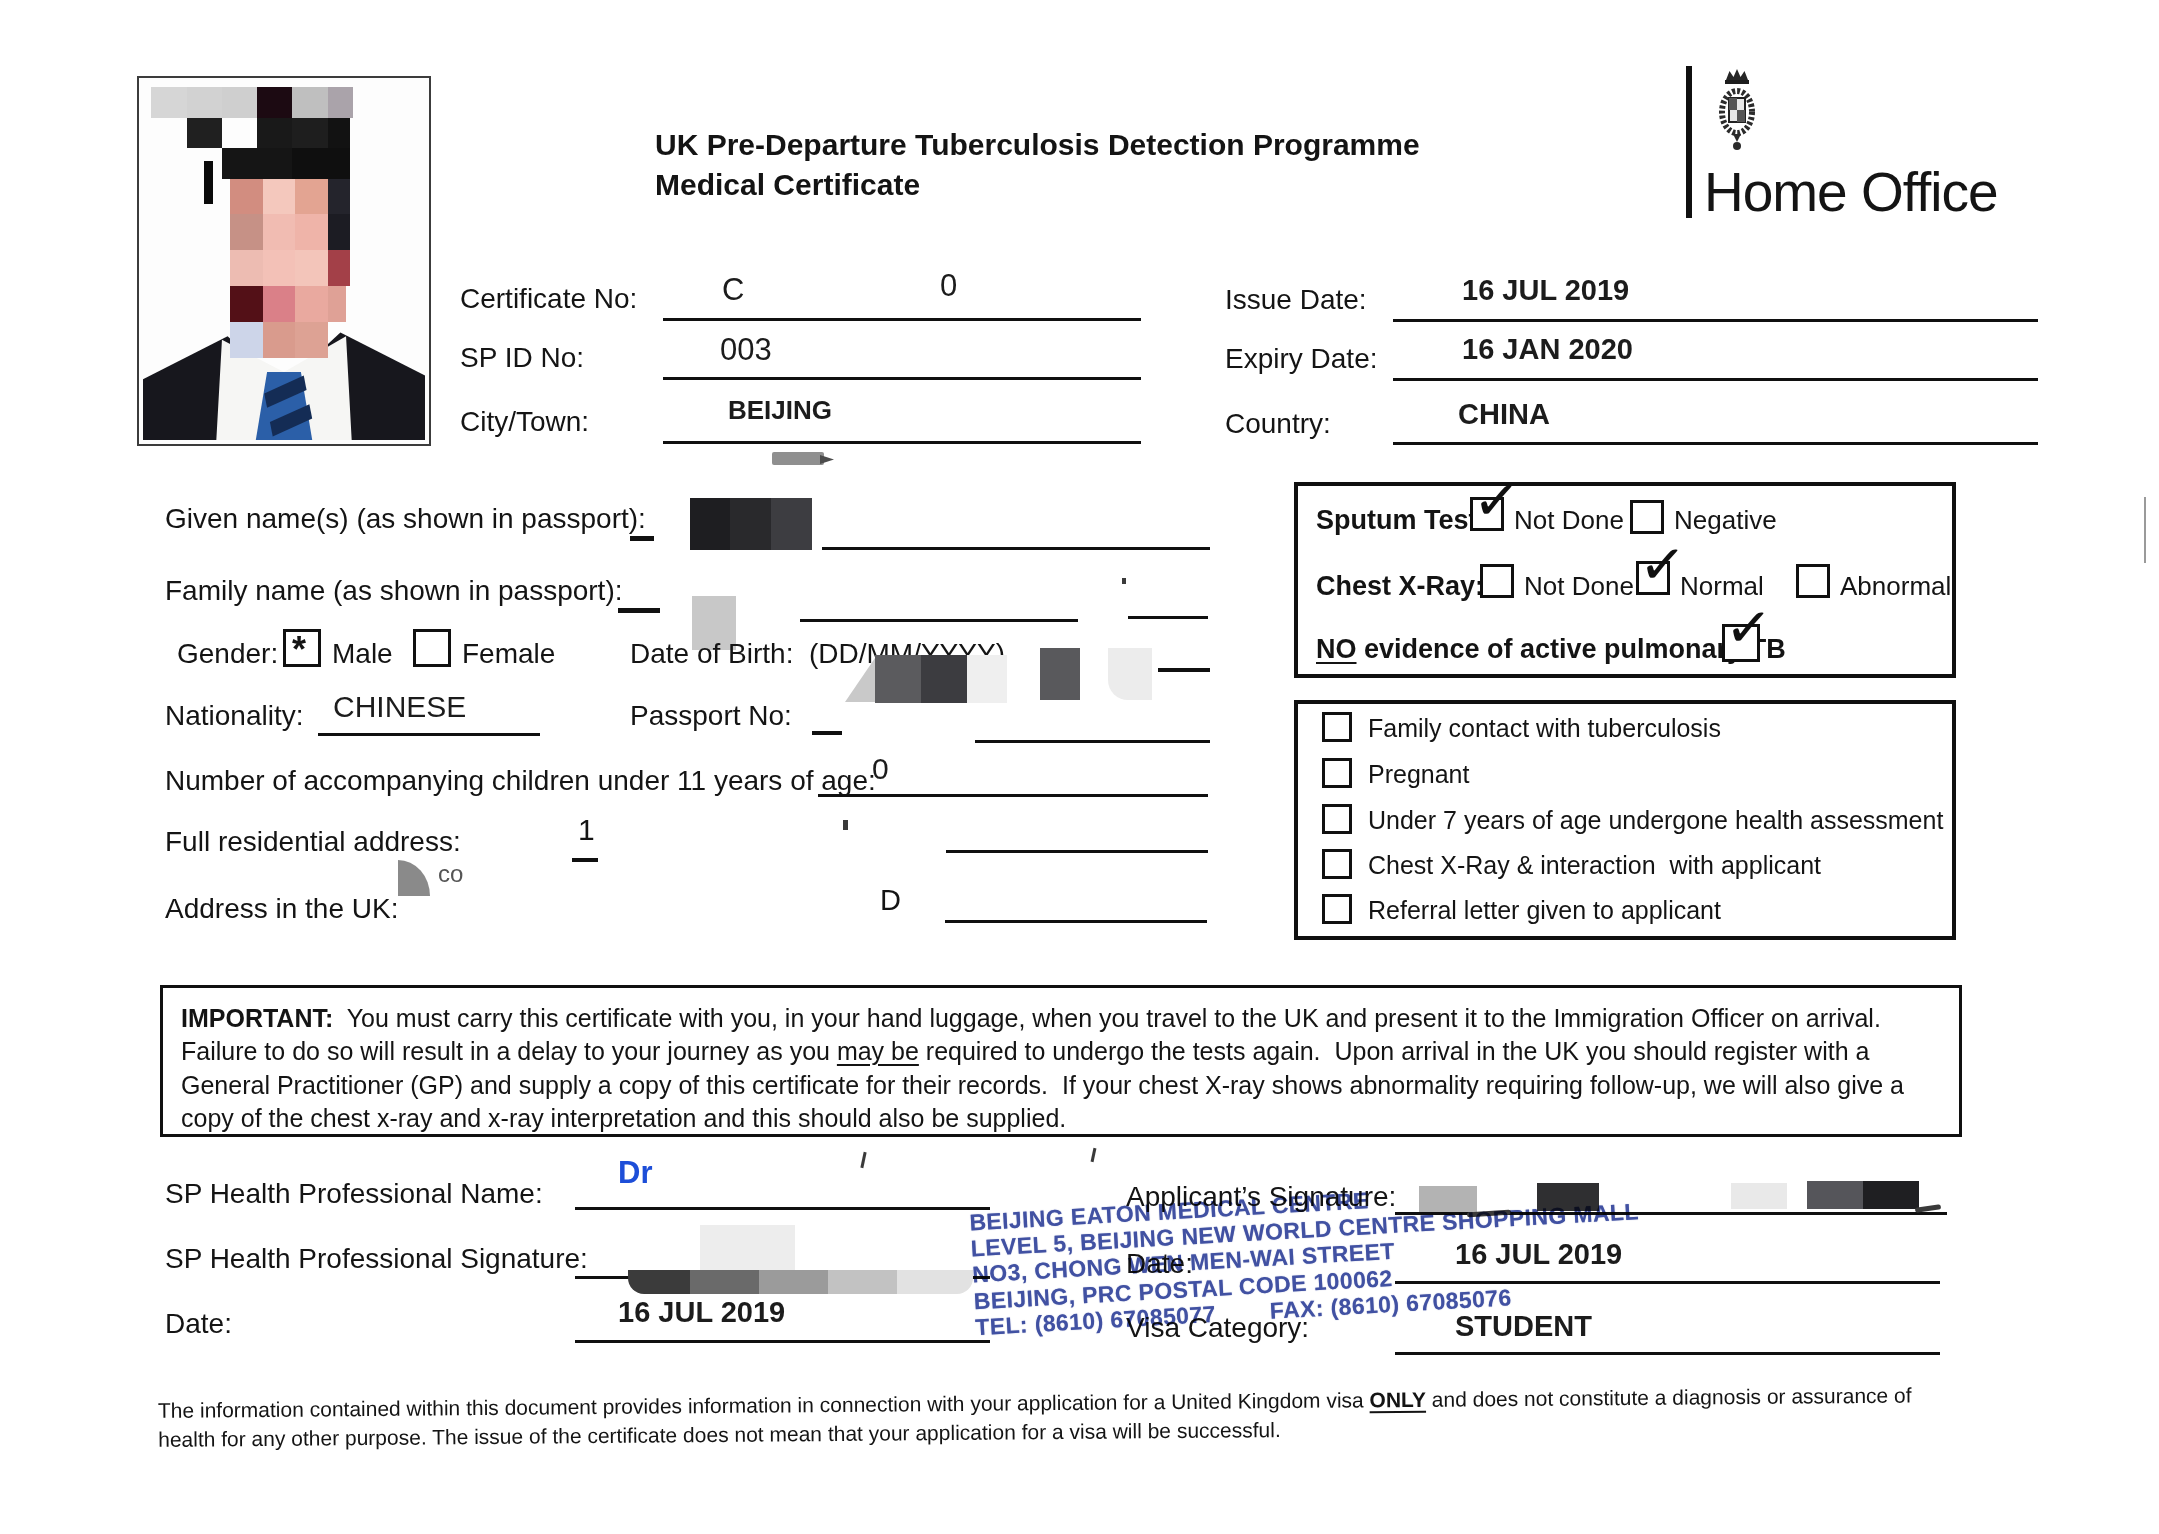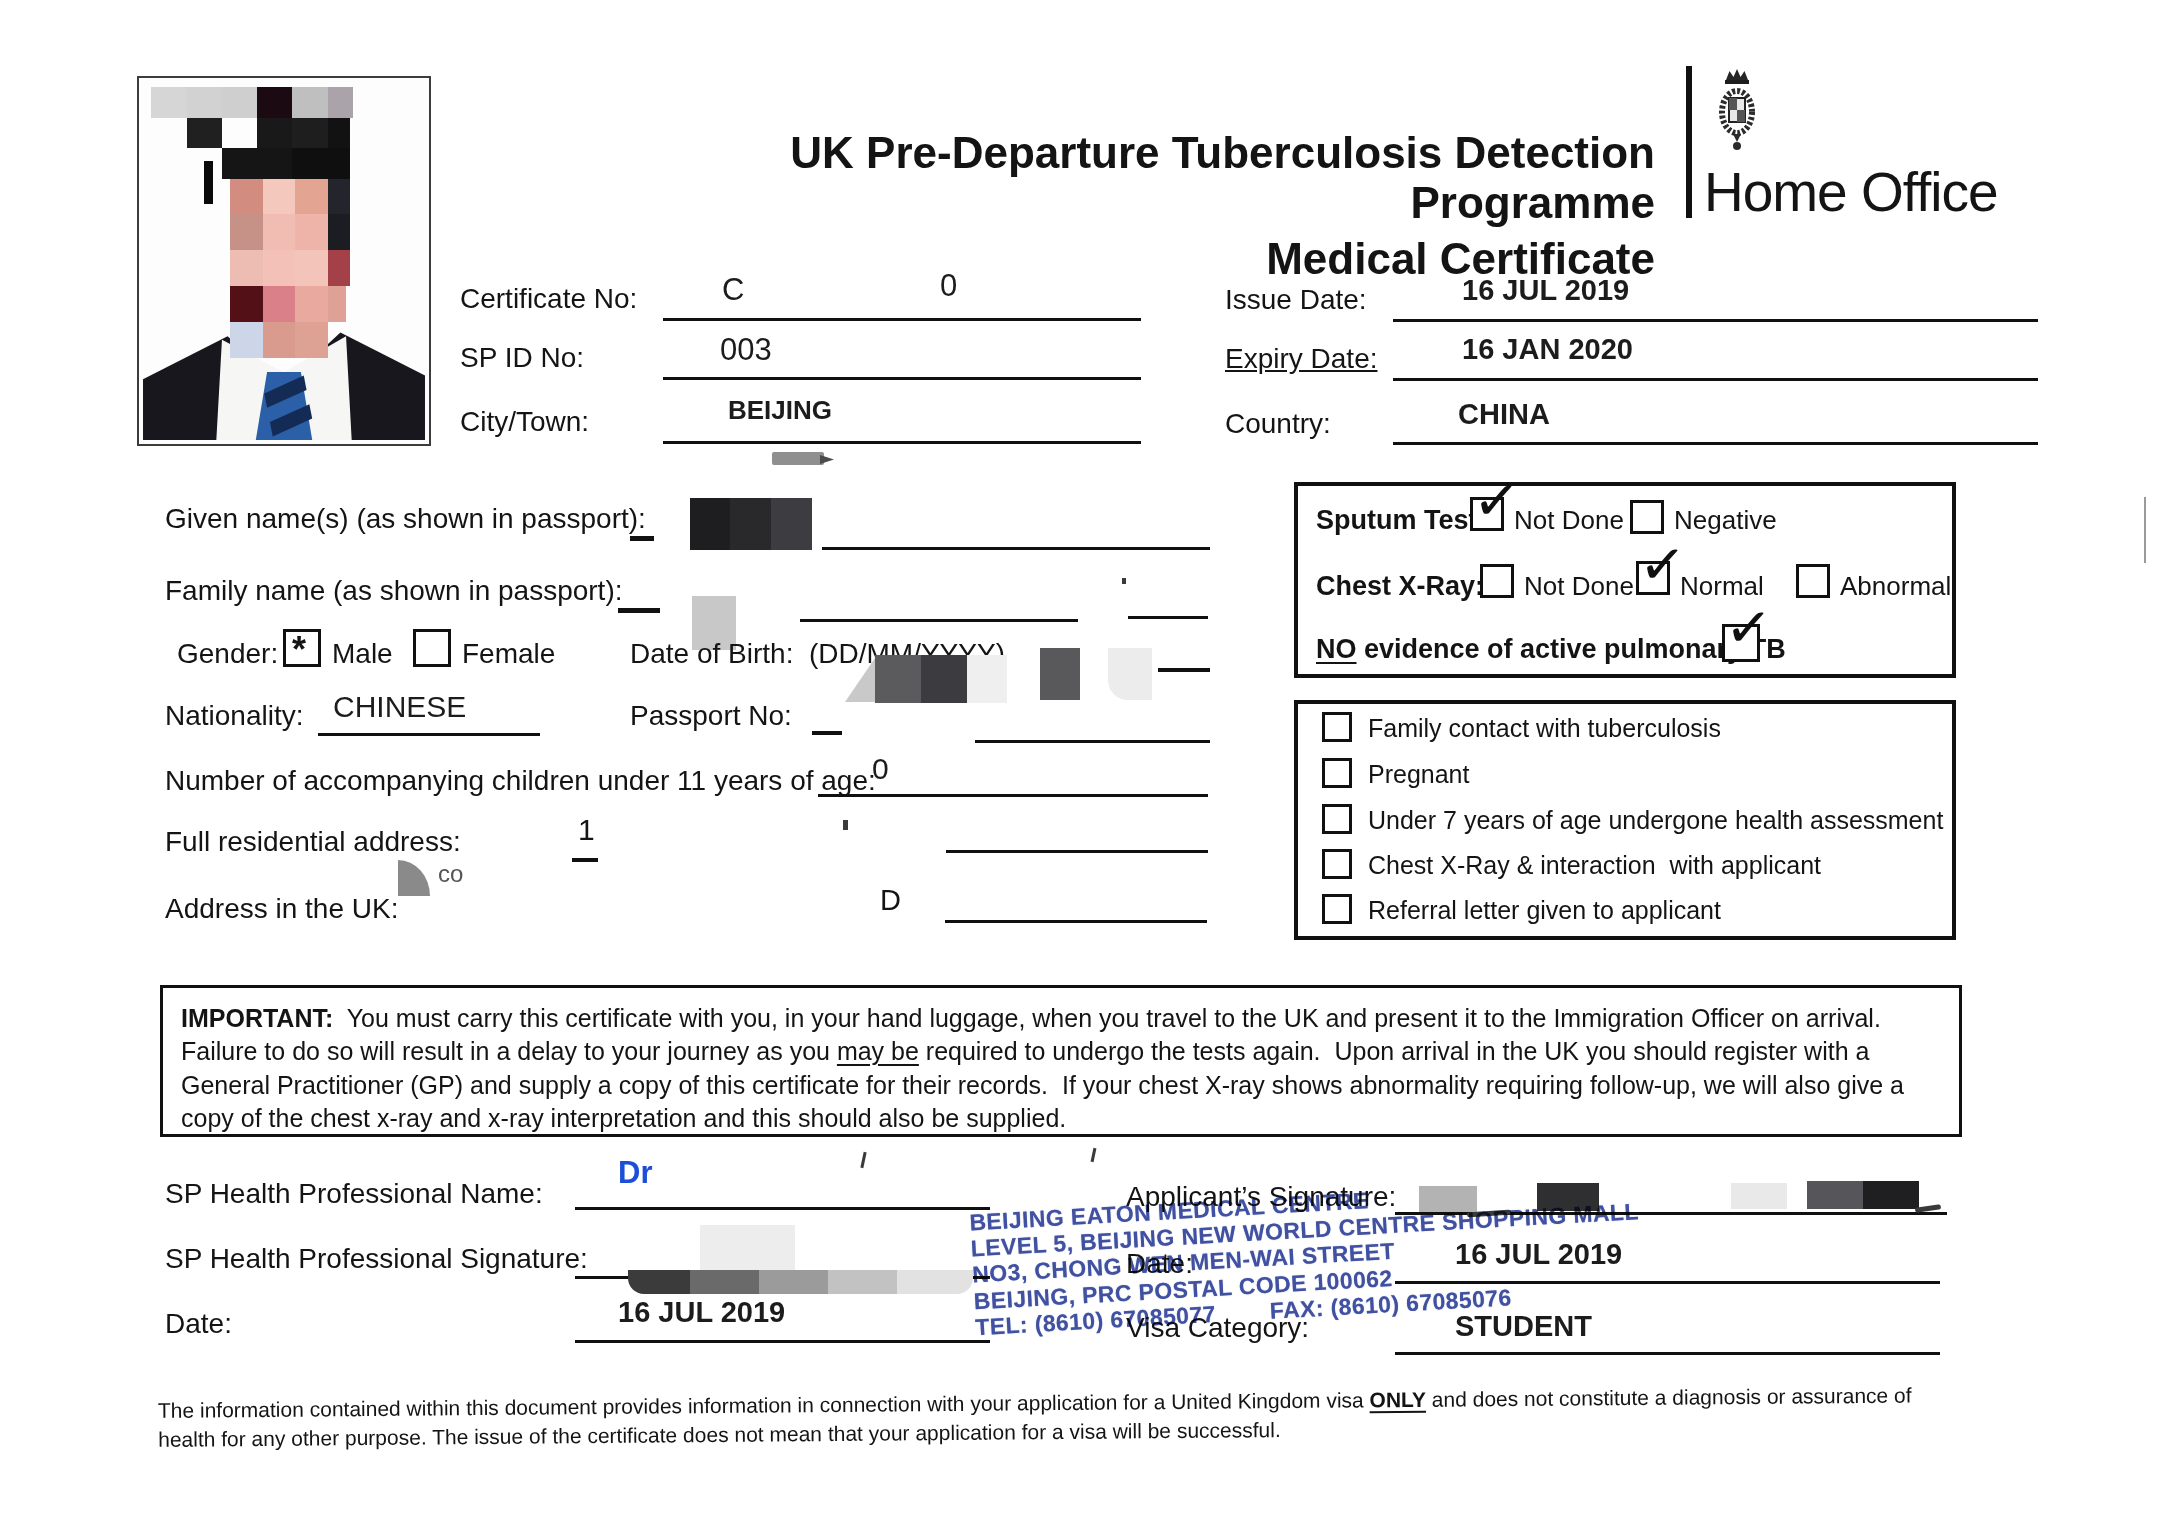"UK Pre-Departure Tuberculosis Detection" div.abs { font-size: 44px -> 30px; text-align: right -> left }
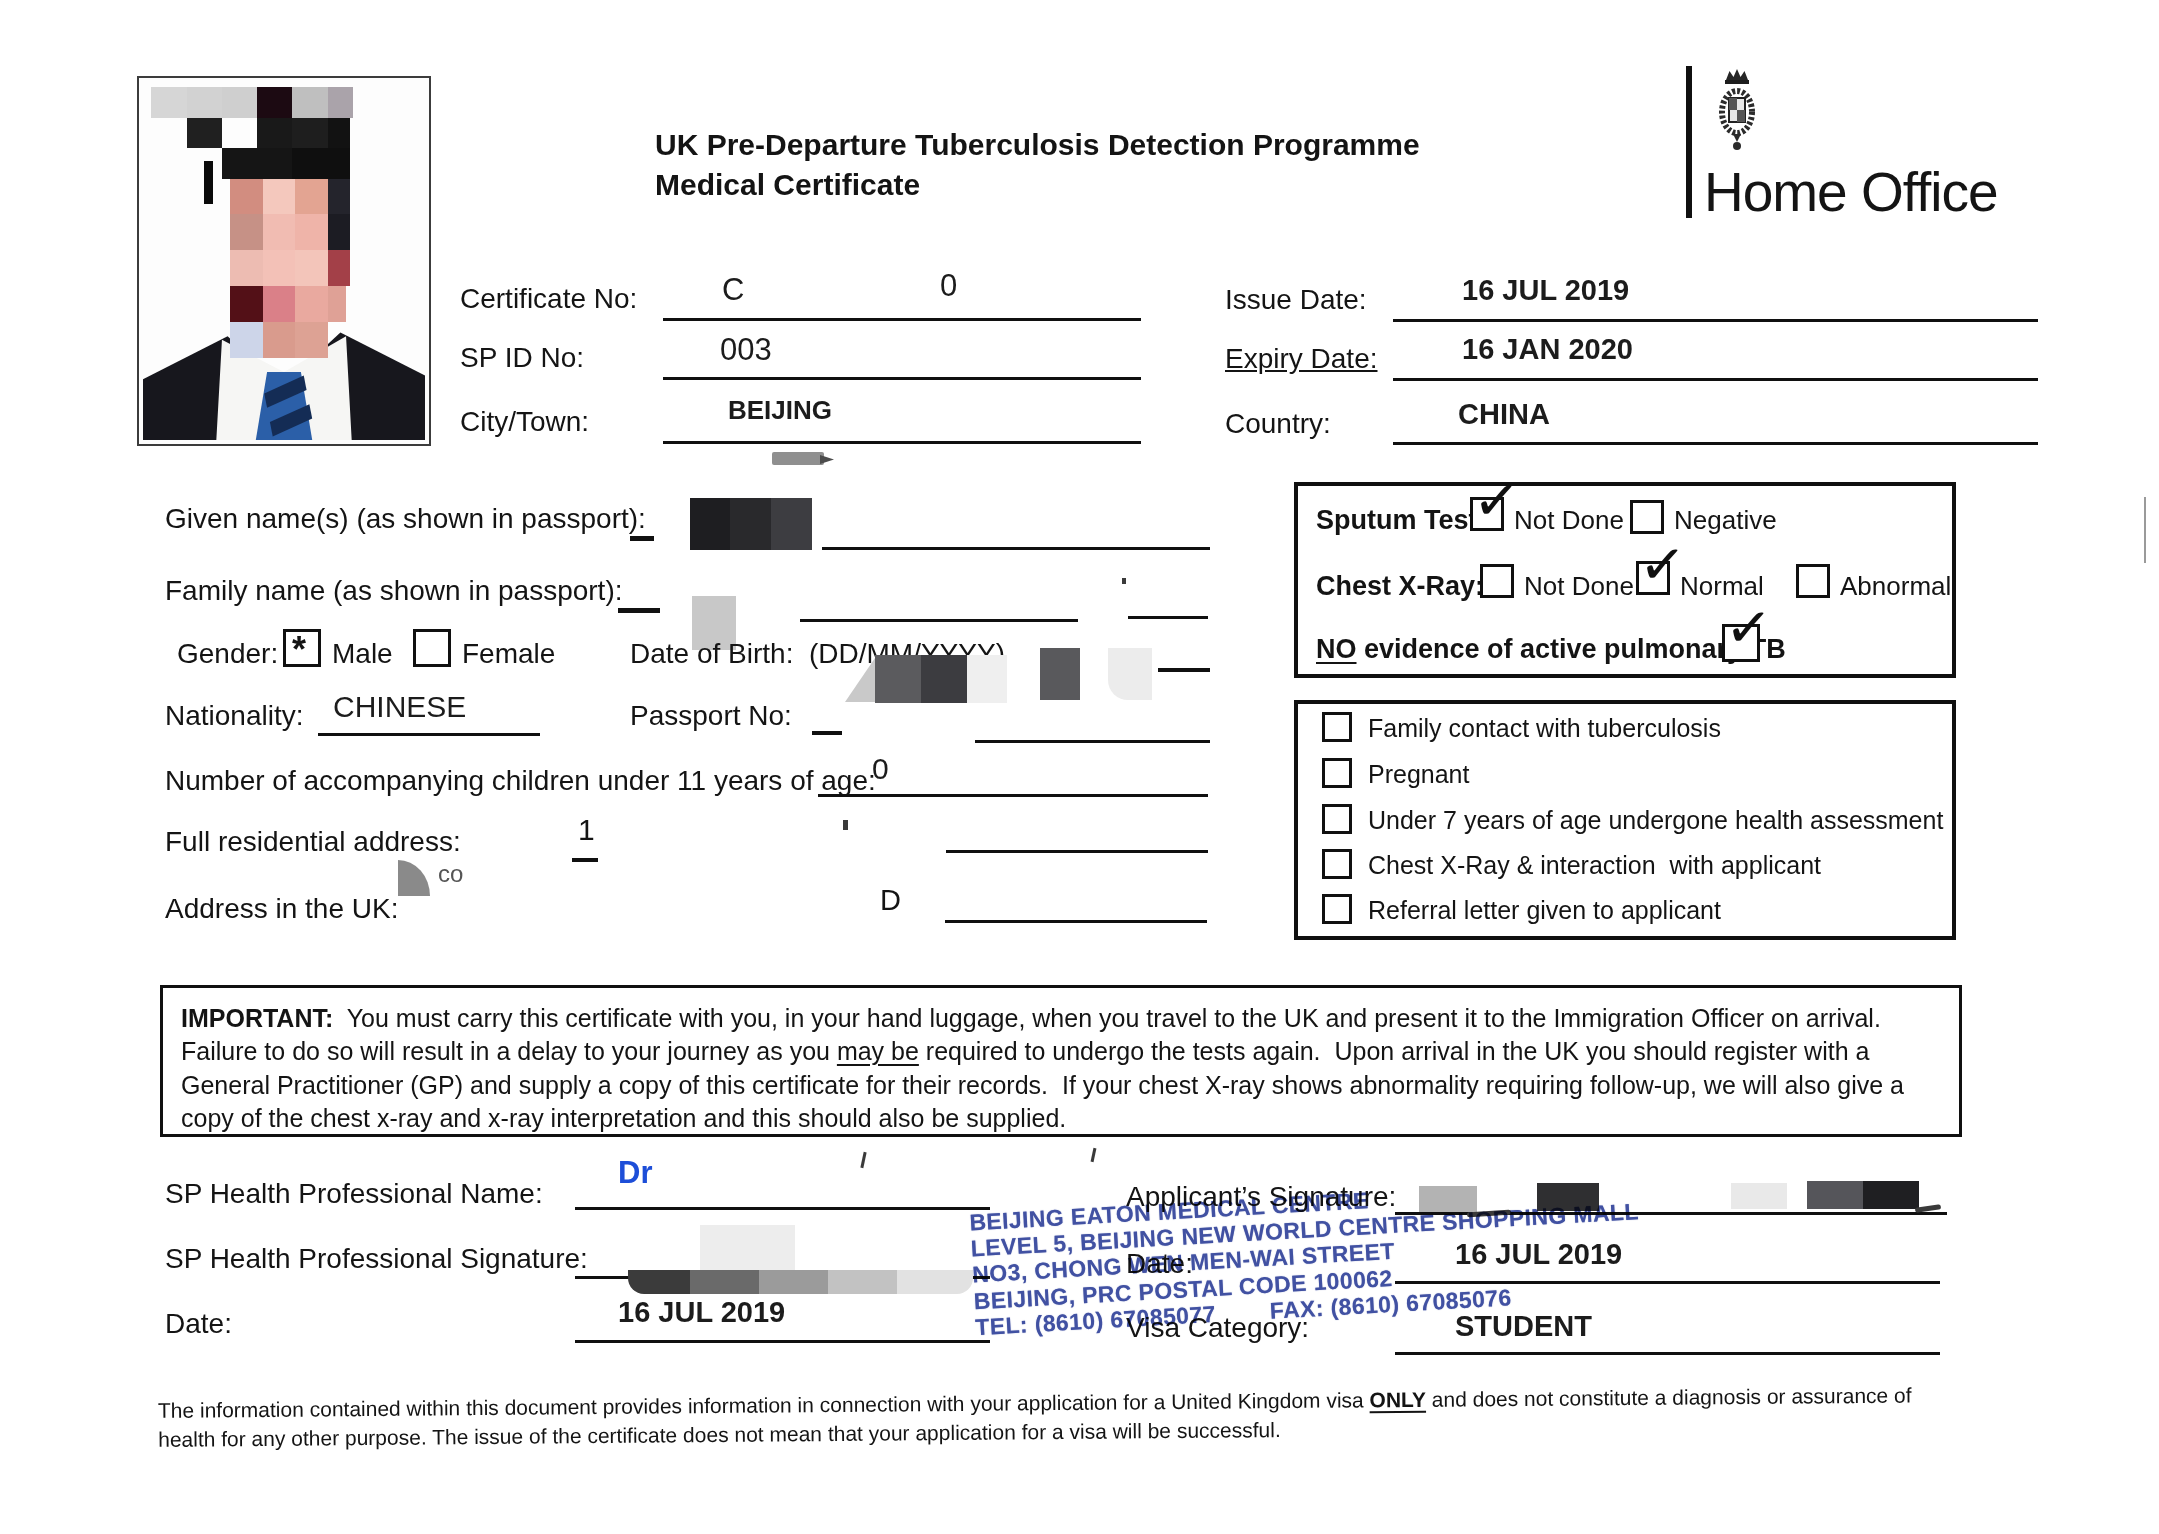"Expiry Date:" div.abs { text-decoration: underline -> none }
